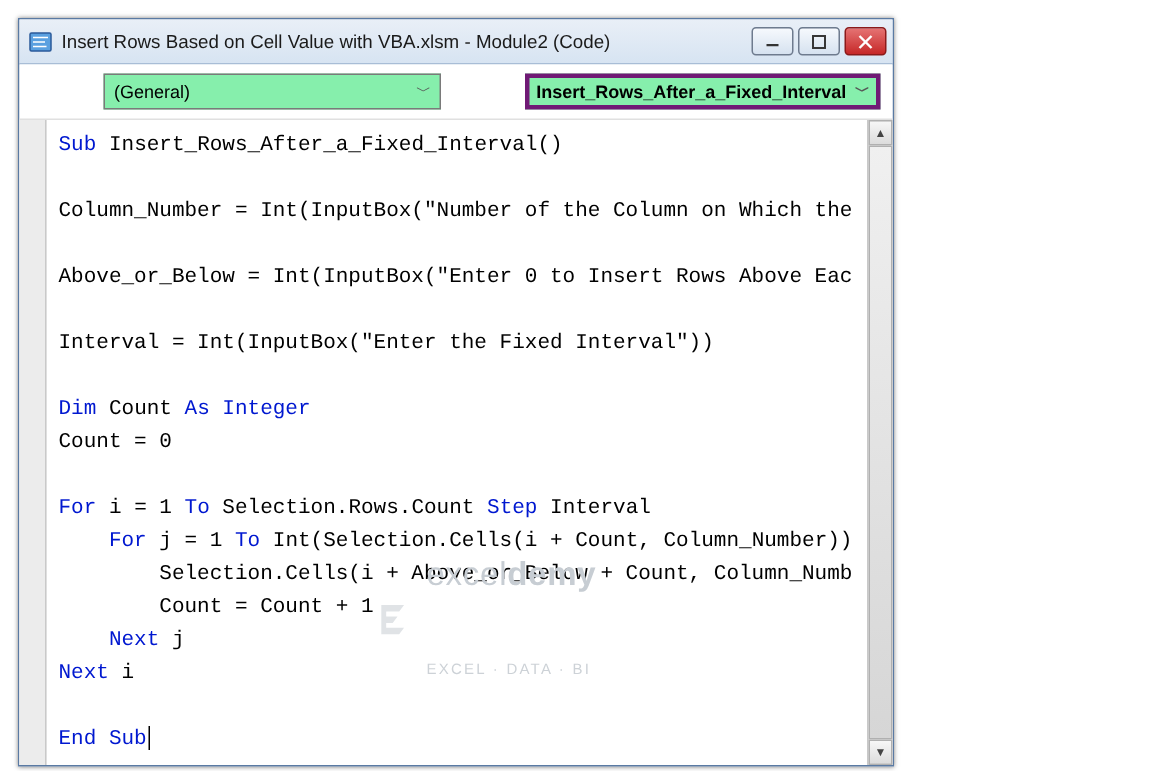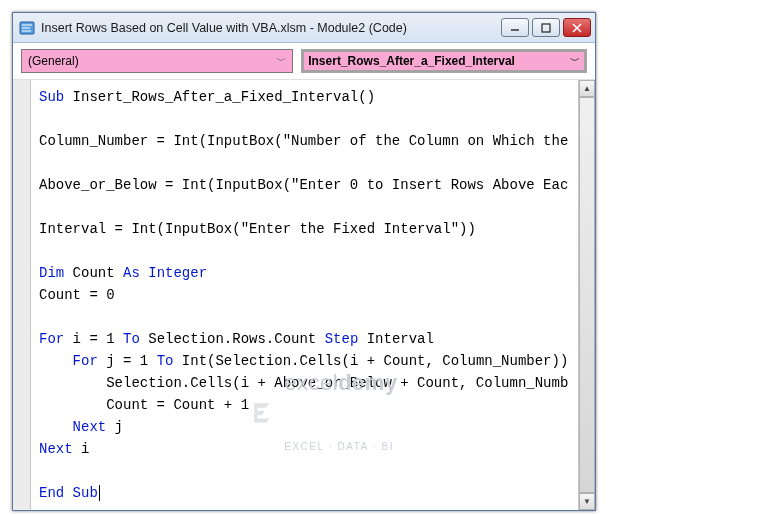"(General)" .dropdown { background: #f9a8d4 -> #86efac; margin-left: none -> 48px }
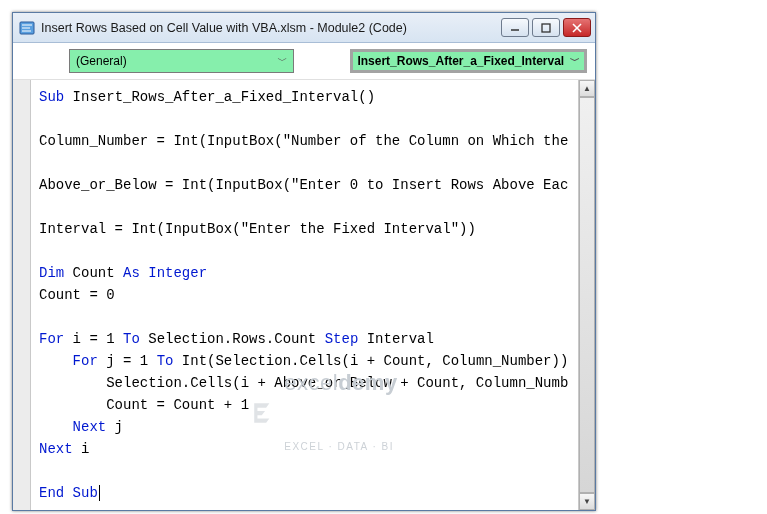"Insert_Rows_After_a_Fixed_Interval" .dropdown.highlighted { border: 3px solid #a3a3a3 -> 3px solid #701a75 }
